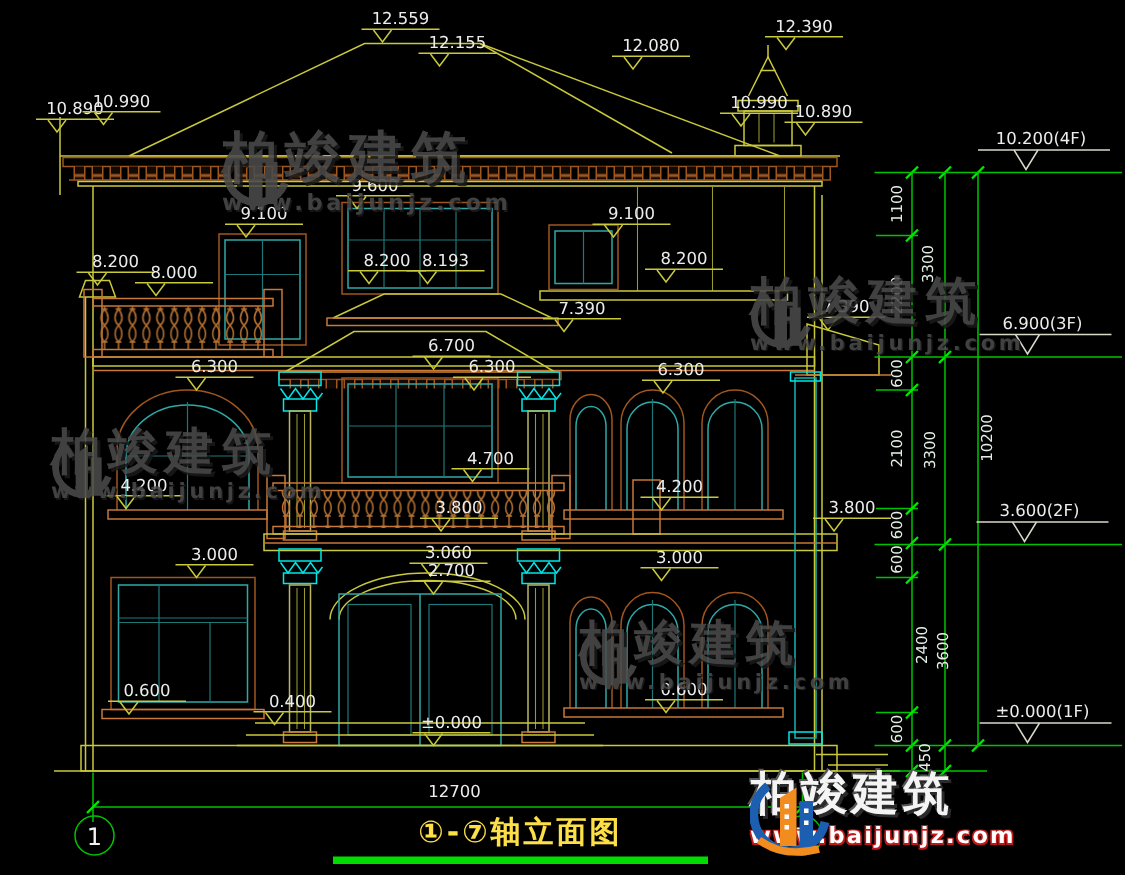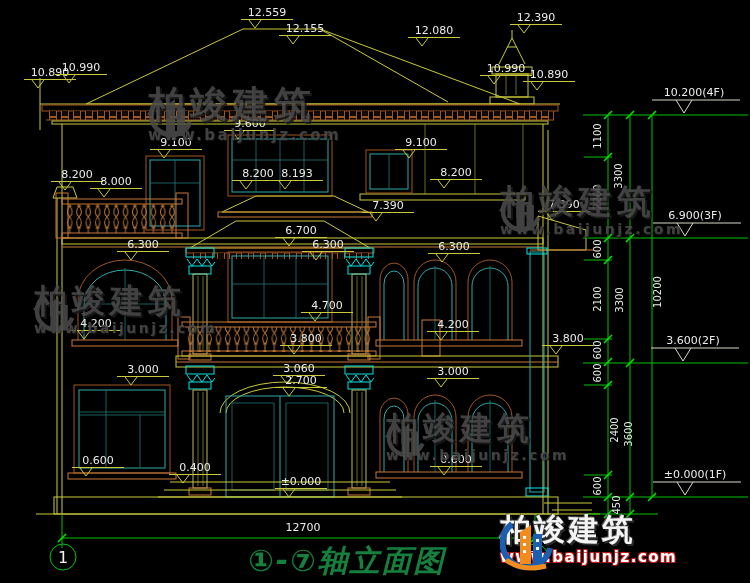"①-⑦轴立面图" #titleblock .t { color: #15803d -> #fde047; font-size: 30px -> 20px; font-style: italic -> none }
